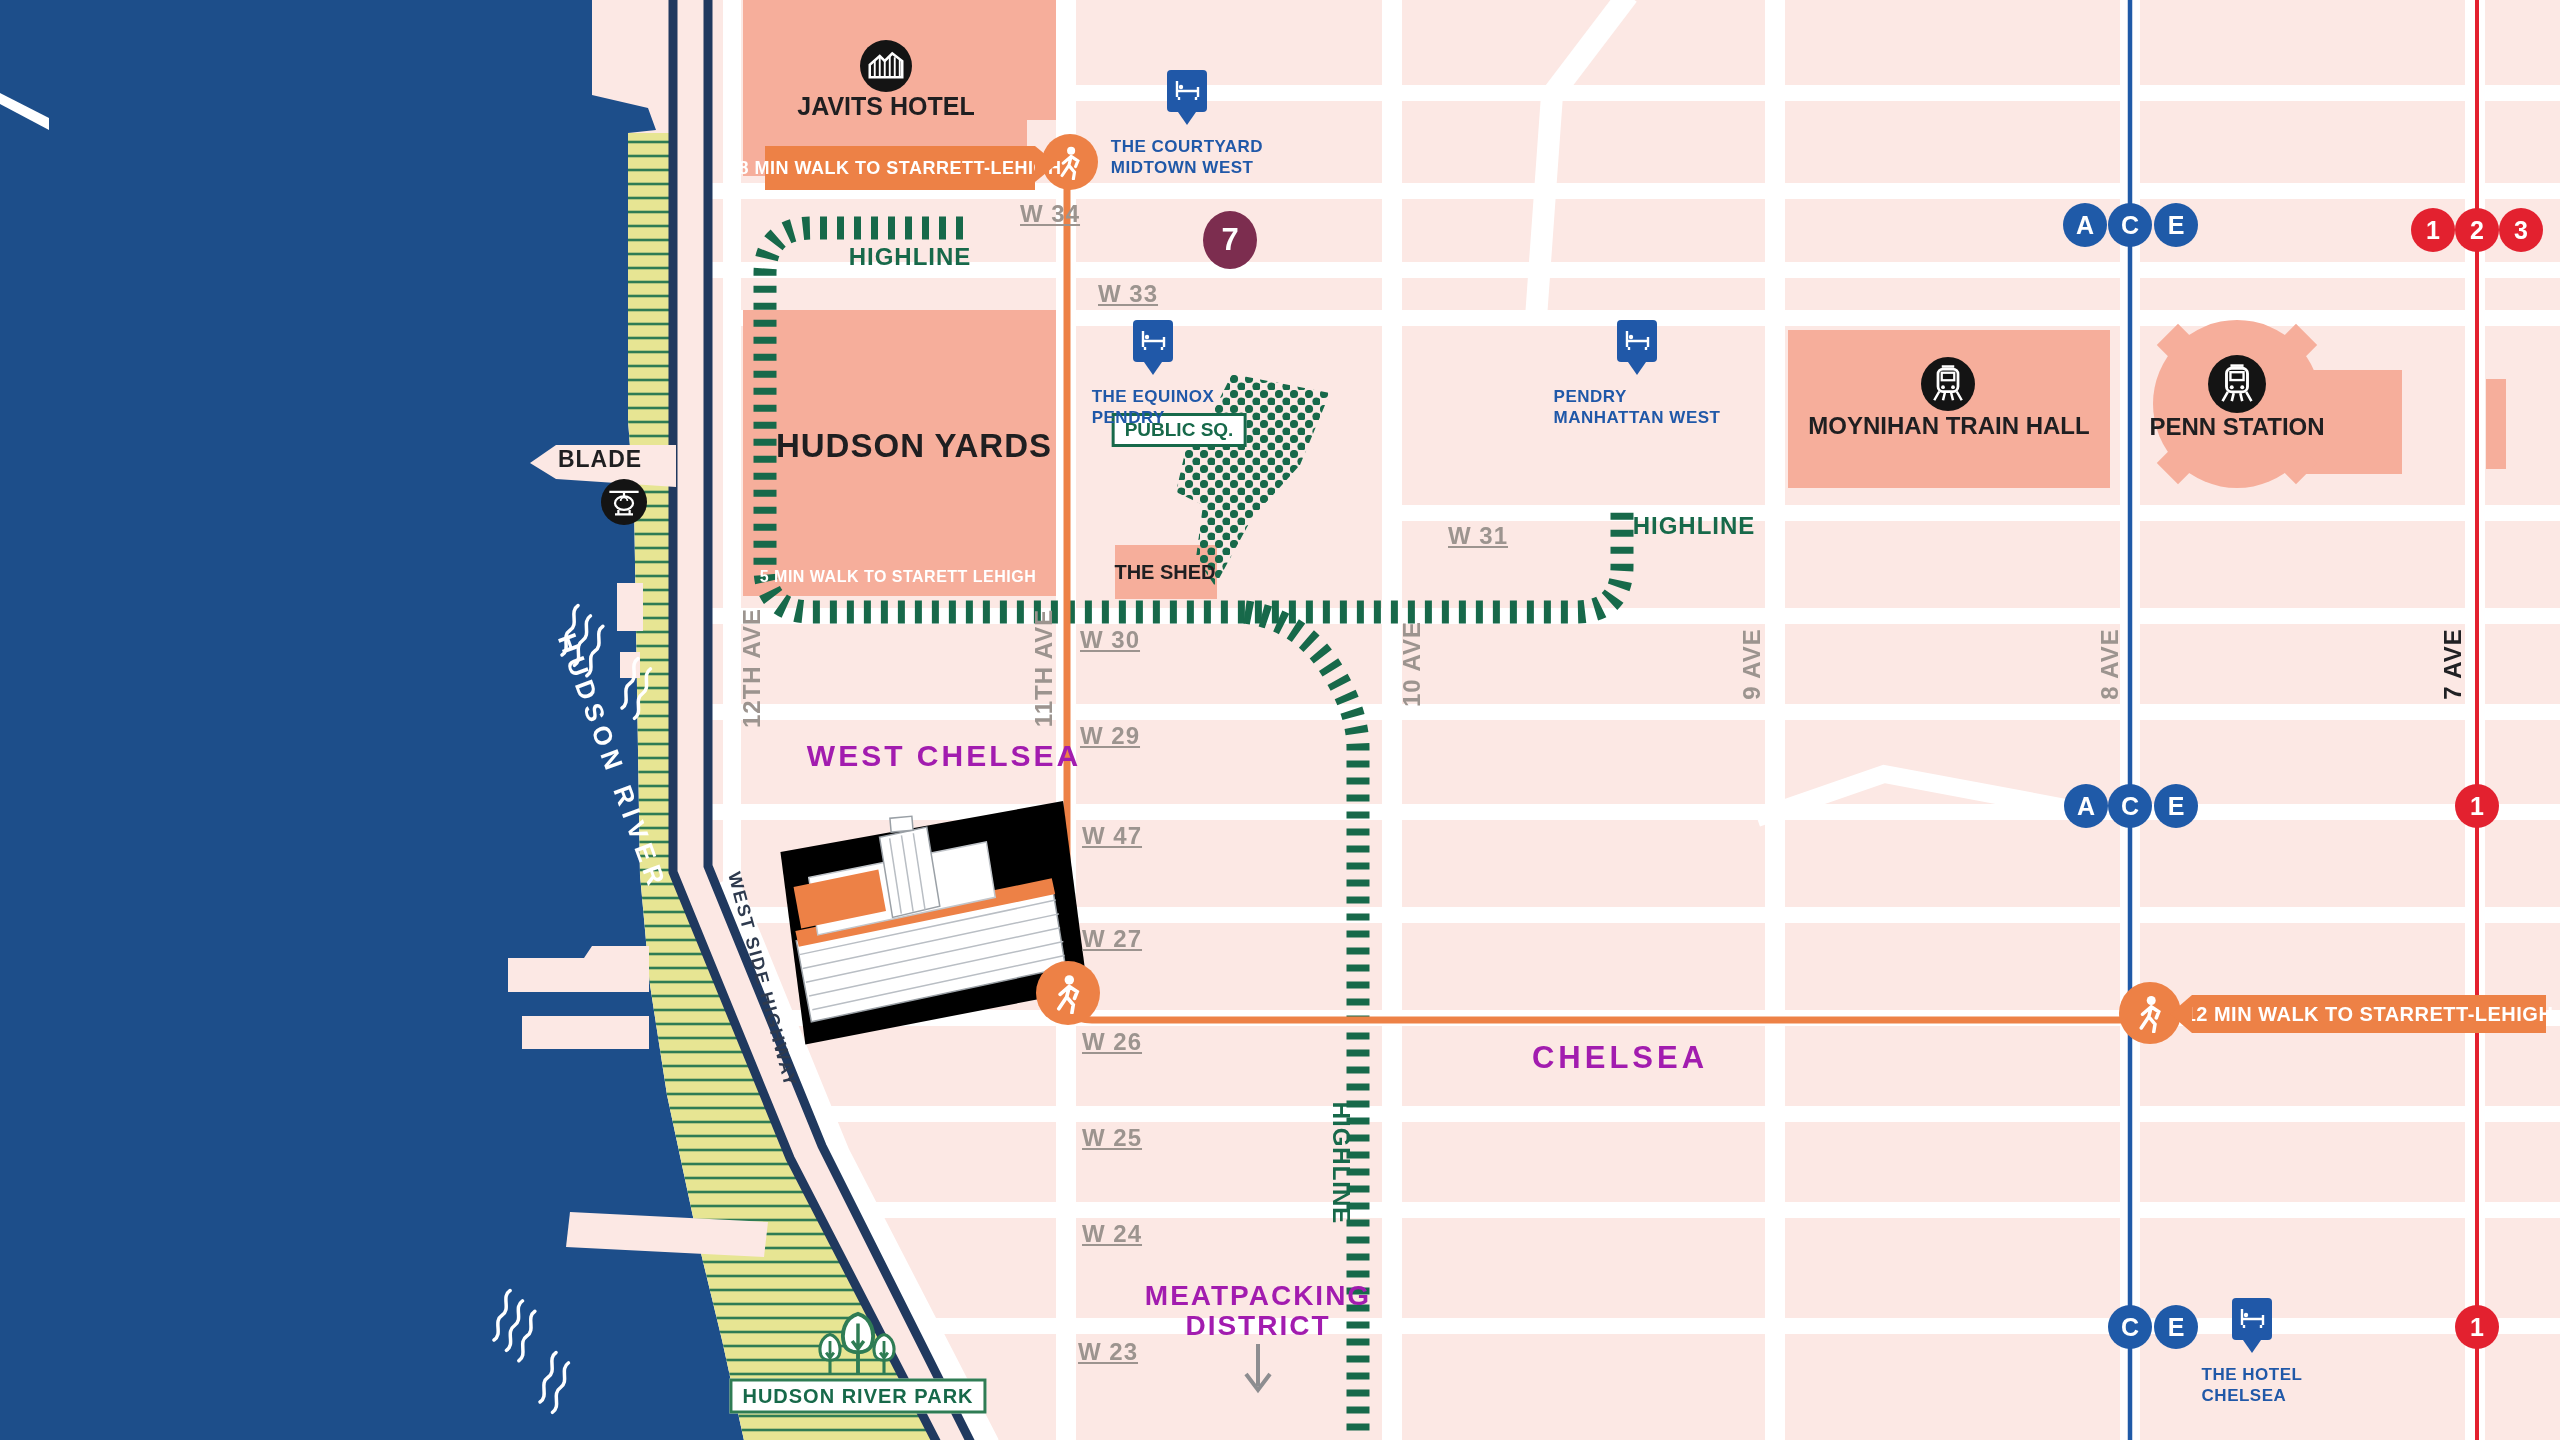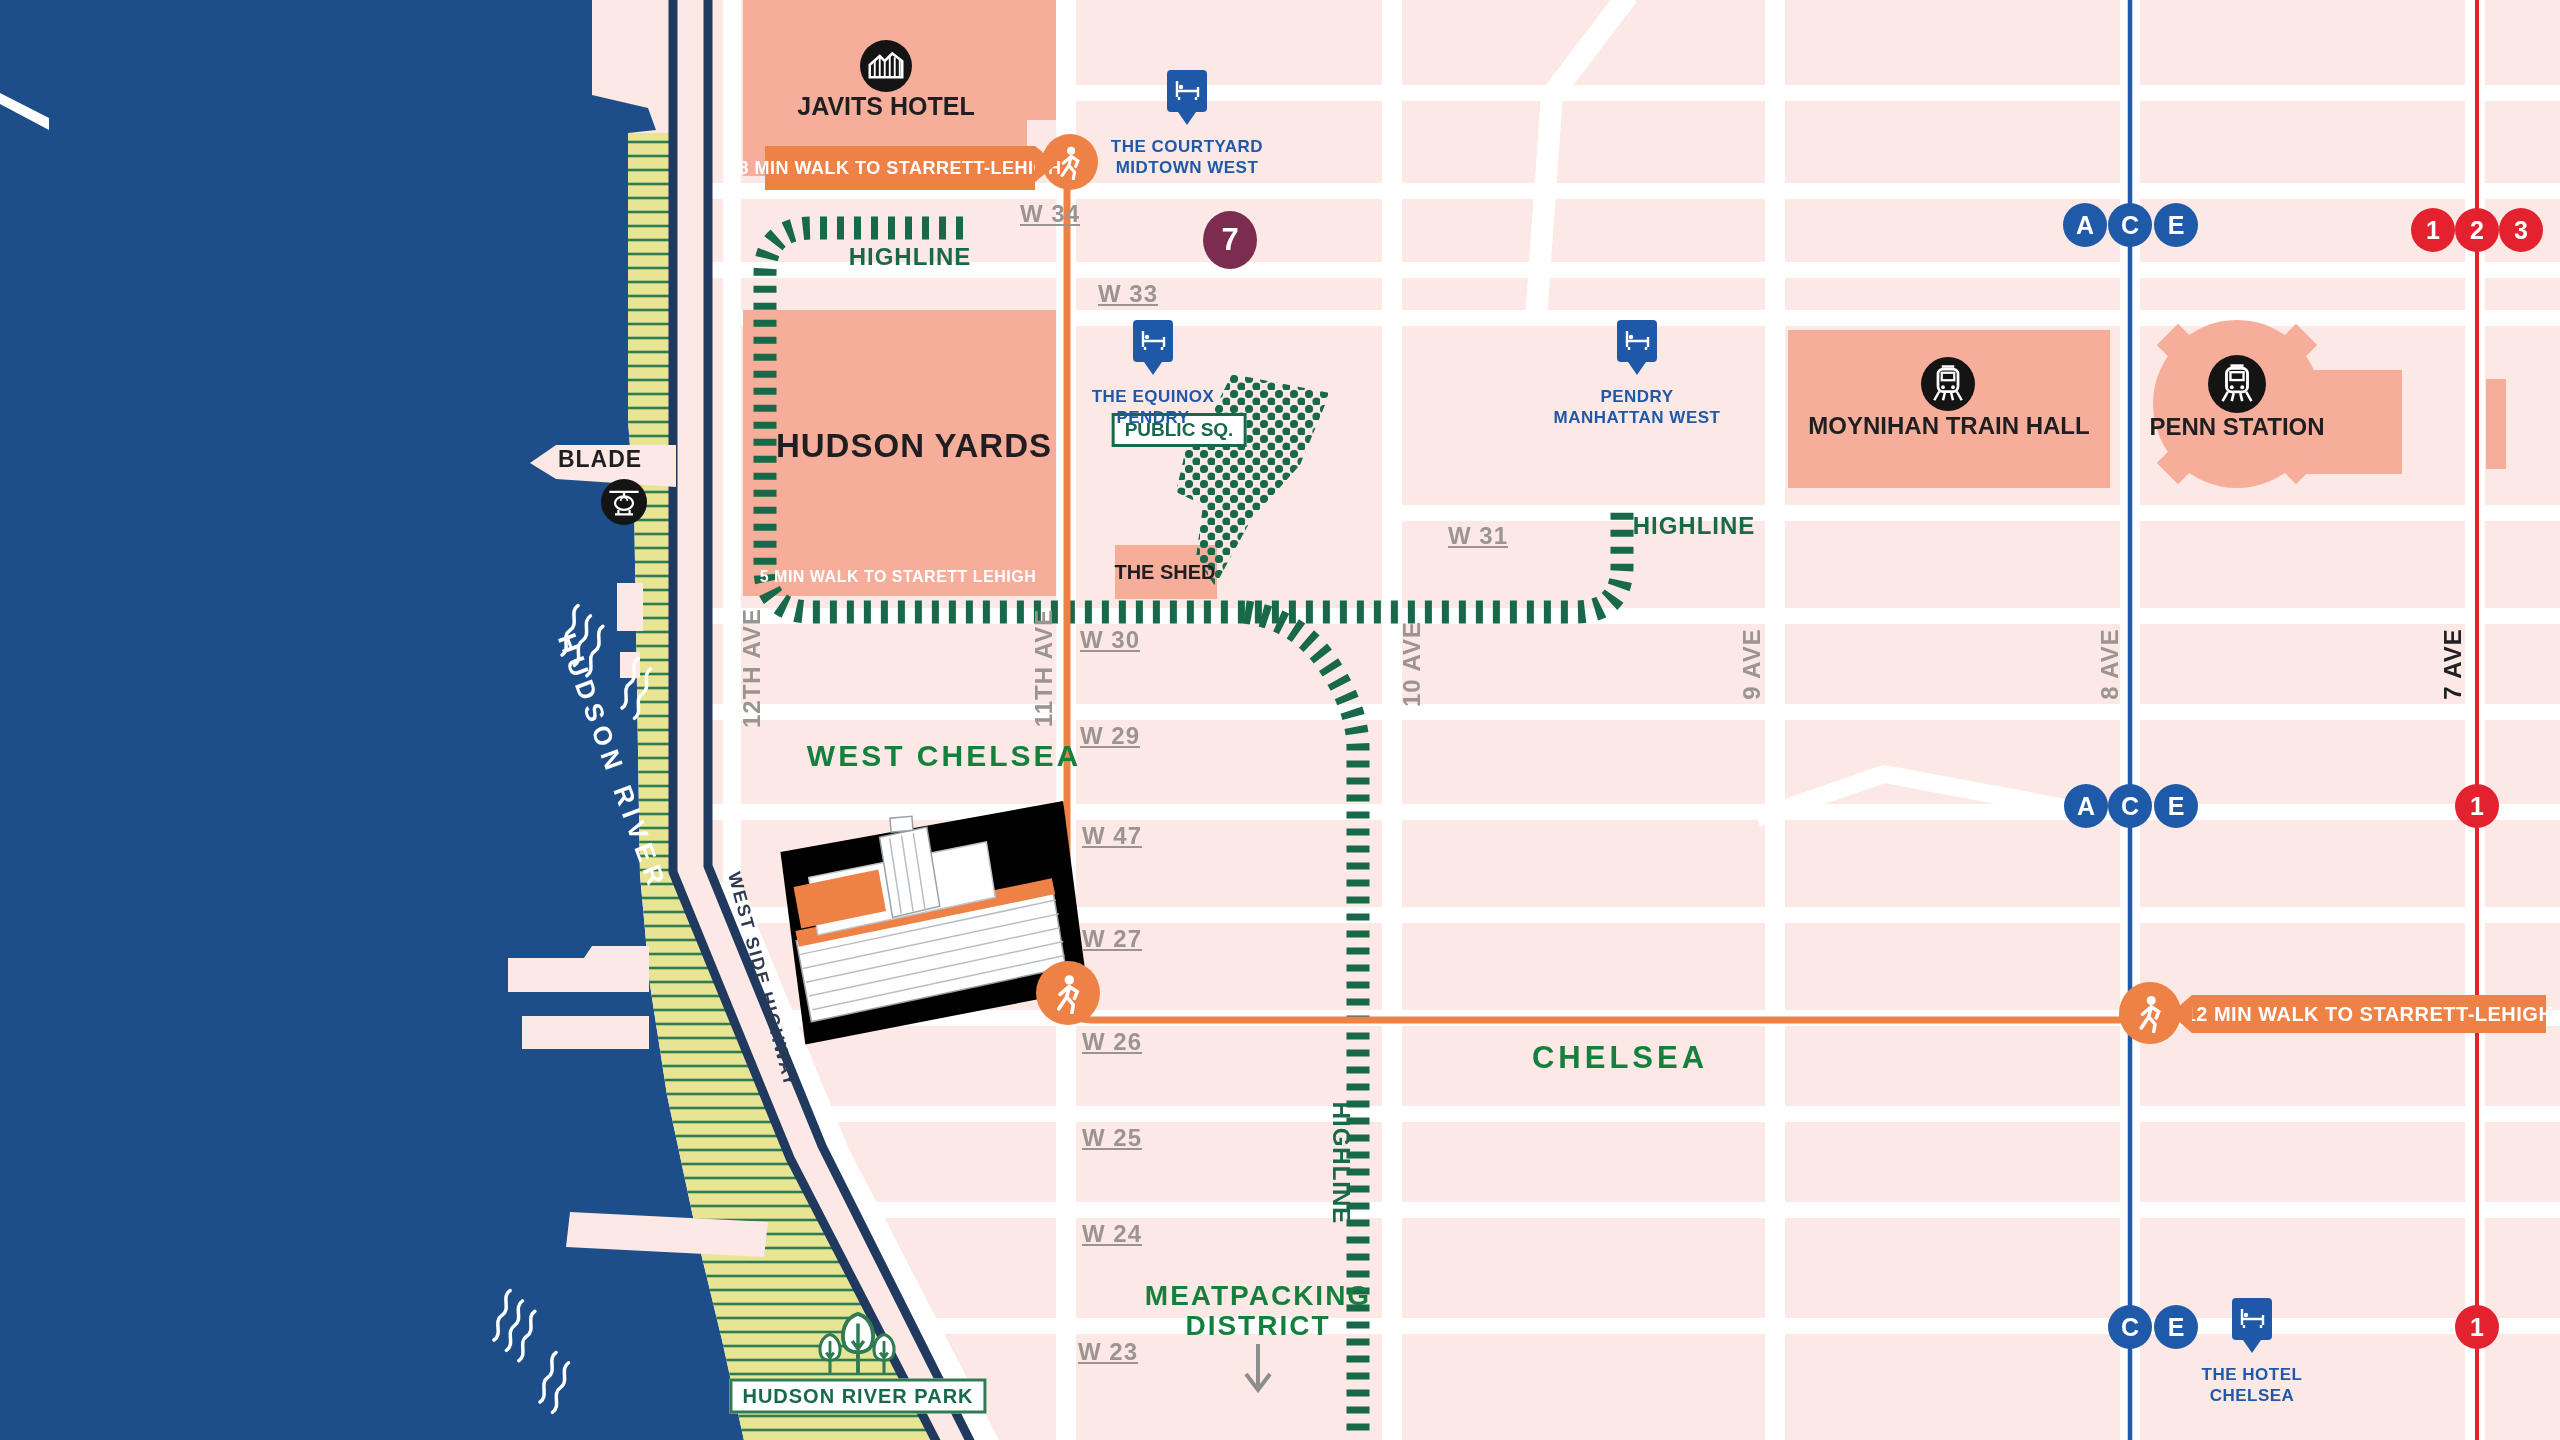"THE COURTYARD" .hotel { text-align: center -> none }
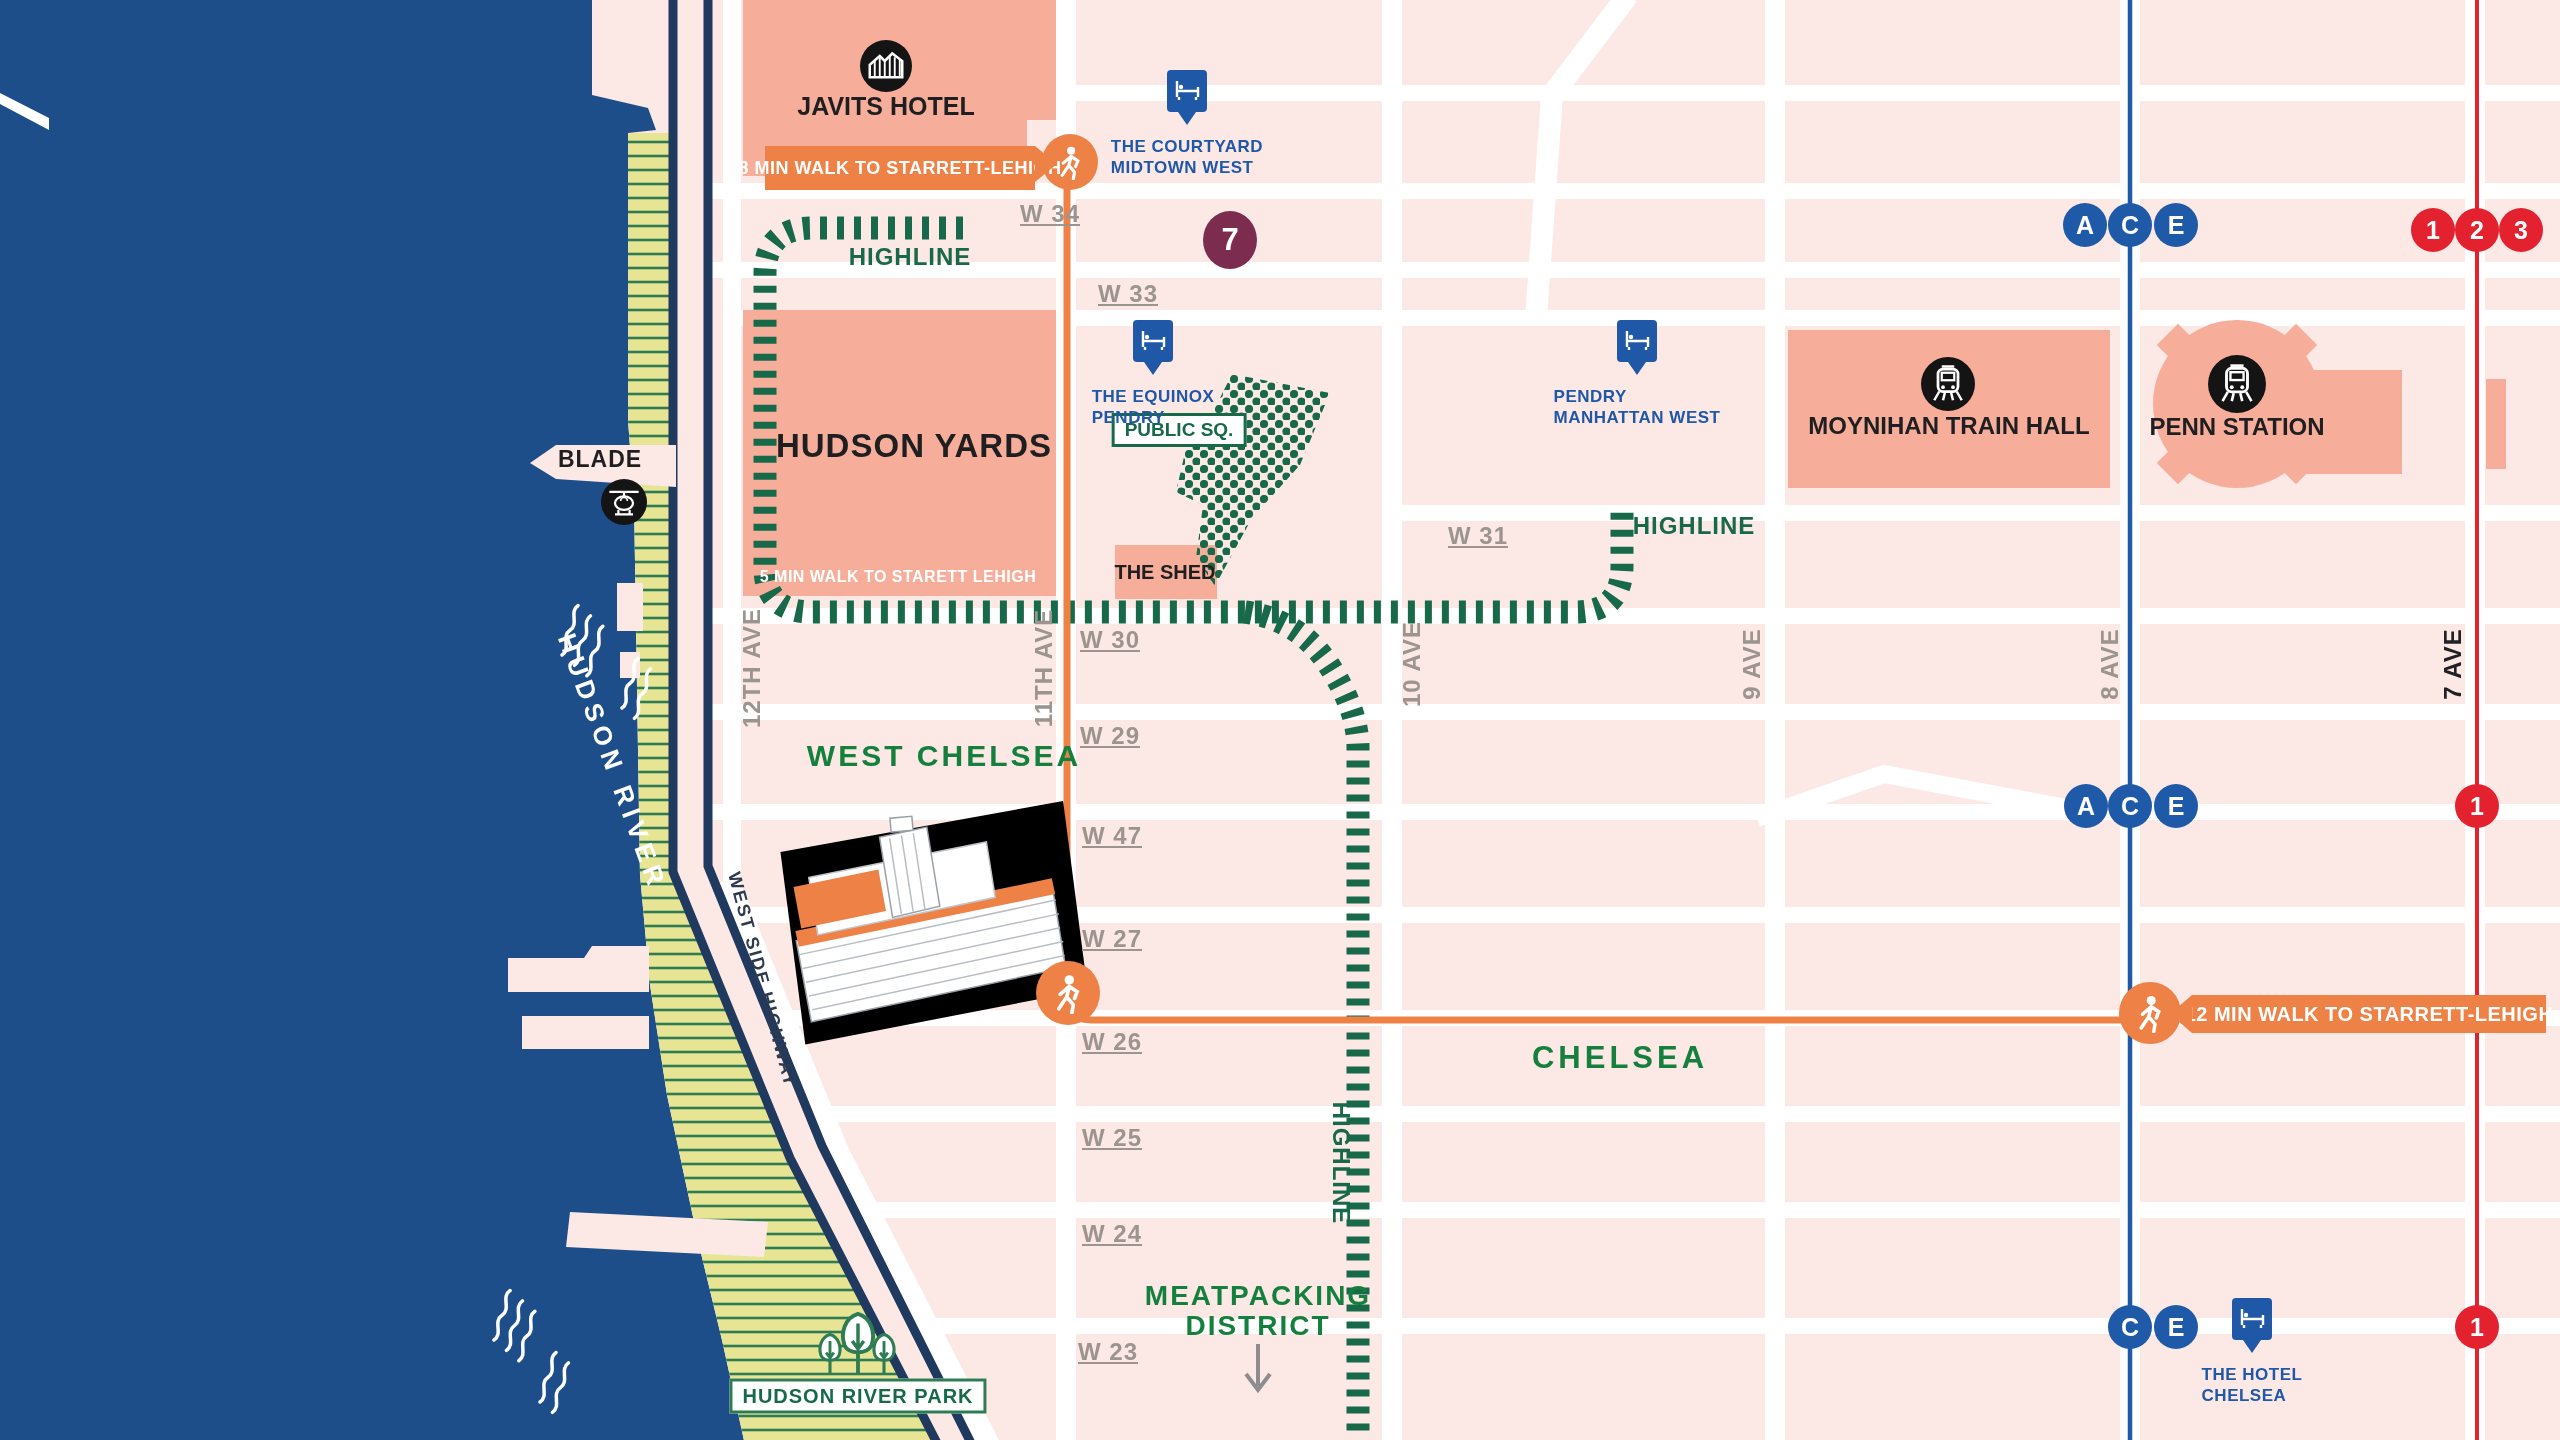"WEST CHELSEA" .nbh { color: #15803d -> #a21caf }
